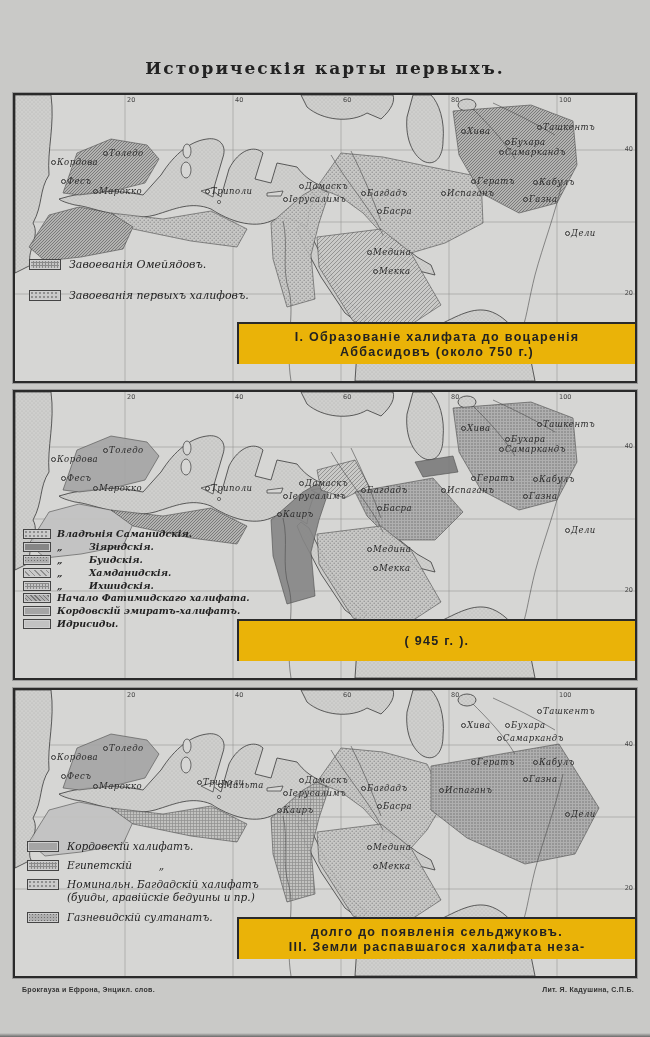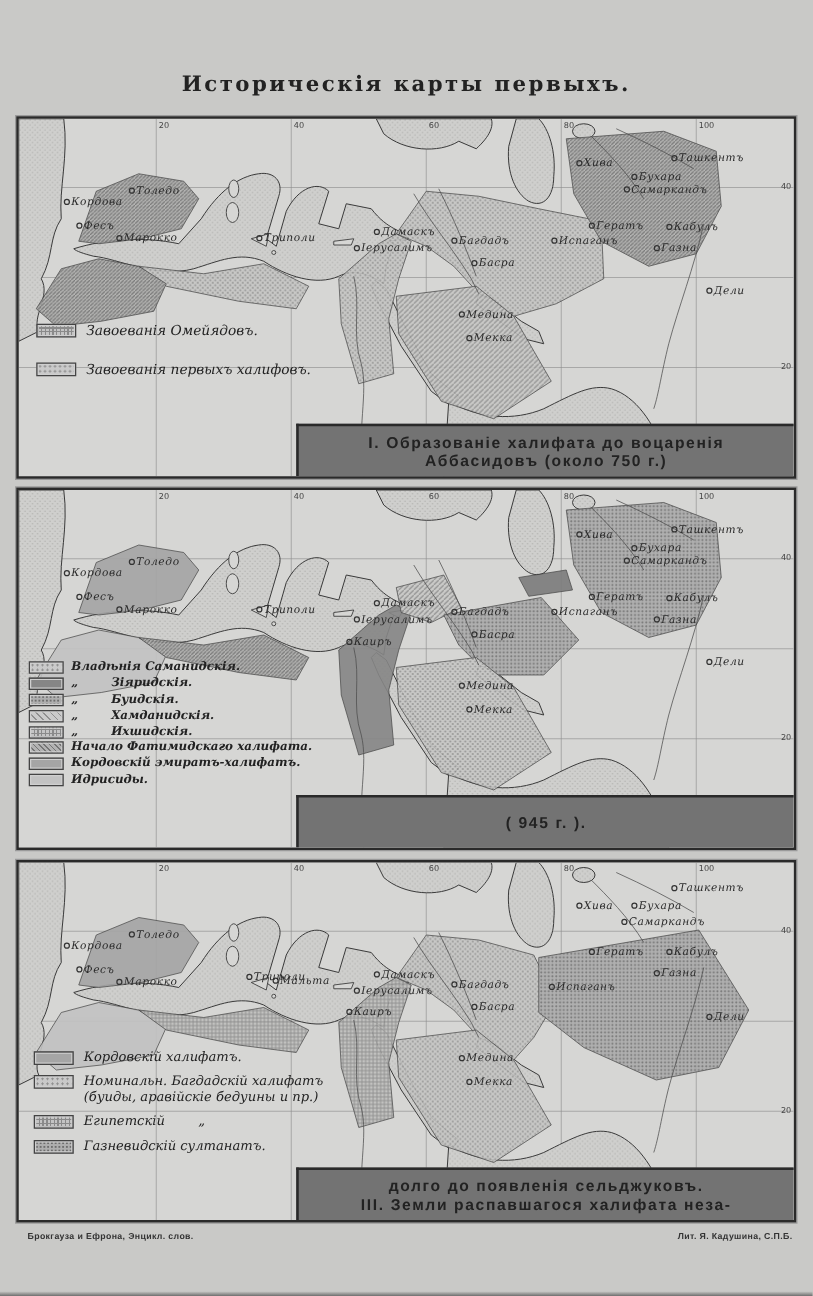"I. Образованіе халифата до воцаренія" .caption { background: #737373 -> #eab308; bottom: 0 -> 17px }
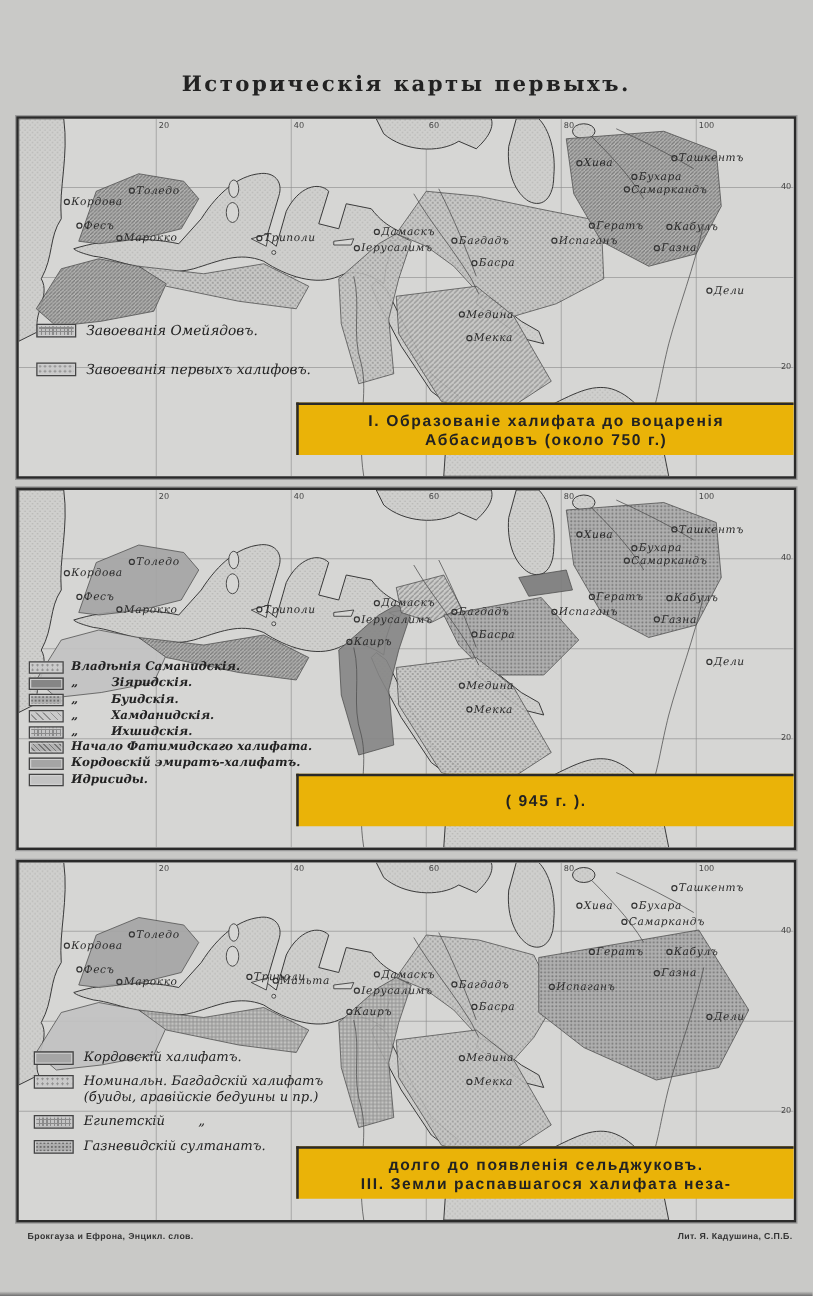"Номинальн. Багдадскій халифатъ" div.lg-row { order: before "Египетскій „" -> after "Египетскій „" }
